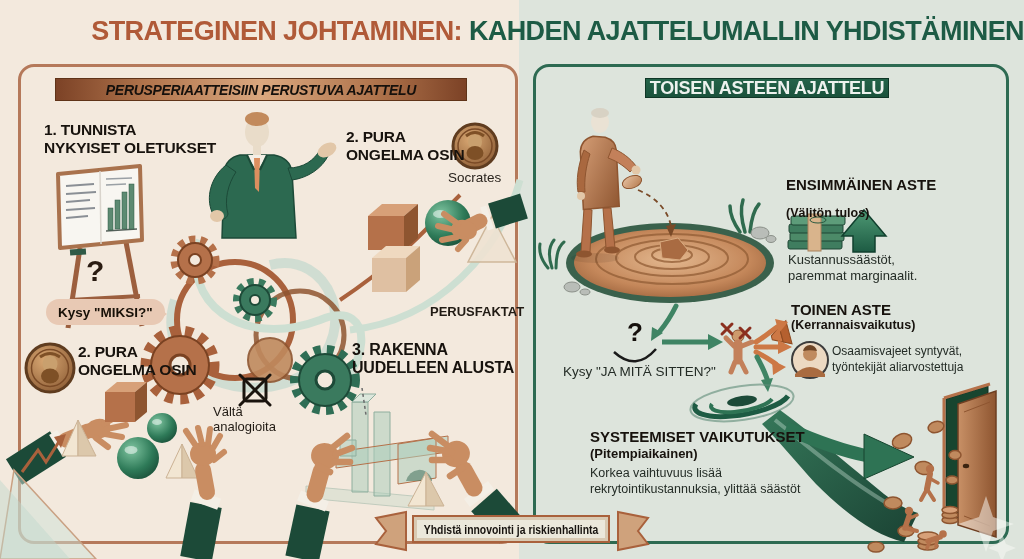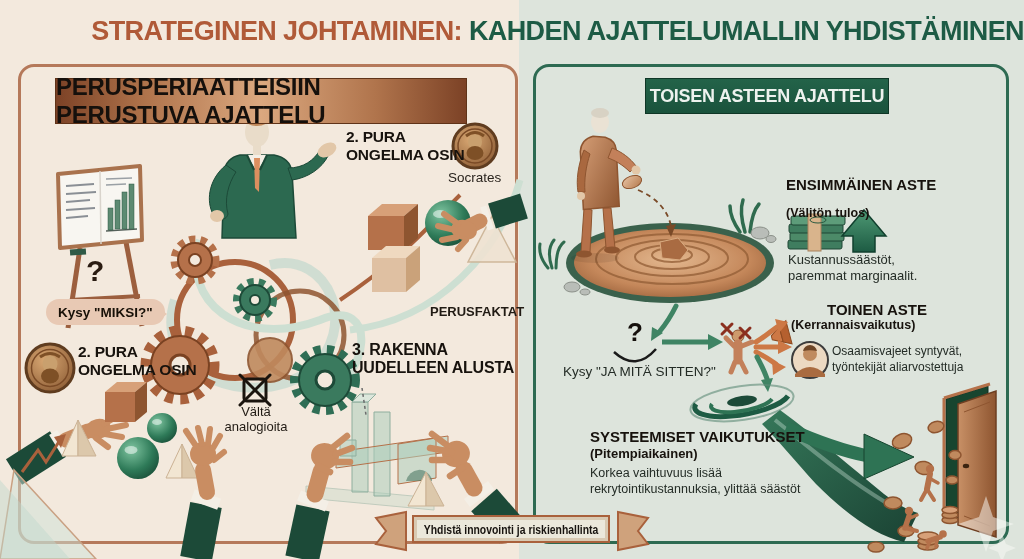"PERUSPERIAATTEISIIN PERUSTUVA AJATTELU" .hdr-left { font-size: 24px -> 14px; font-style: none -> italic; height: 46px -> 23px }
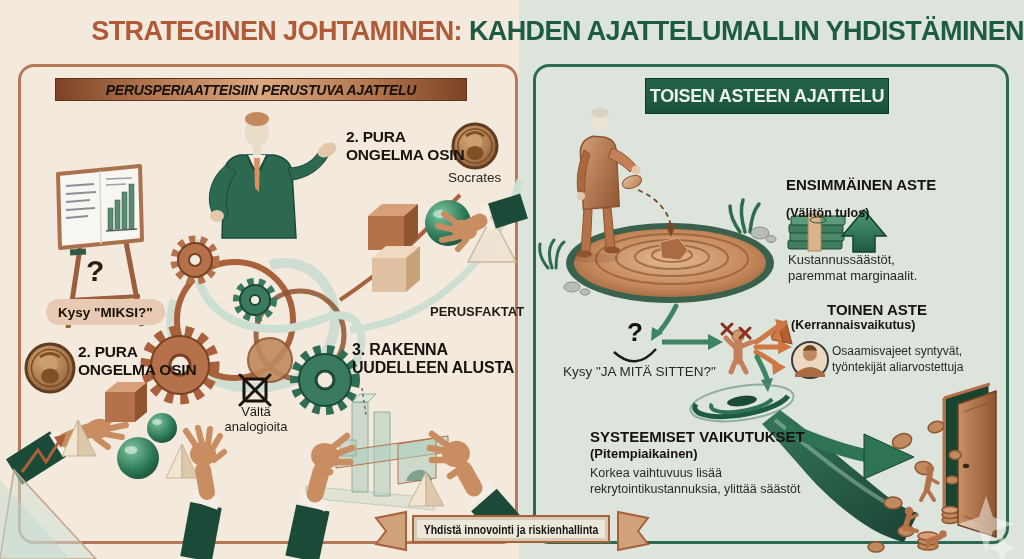"TOISEN ASTEEN AJATTELU" .hdr-right { height: 36px -> 20px }
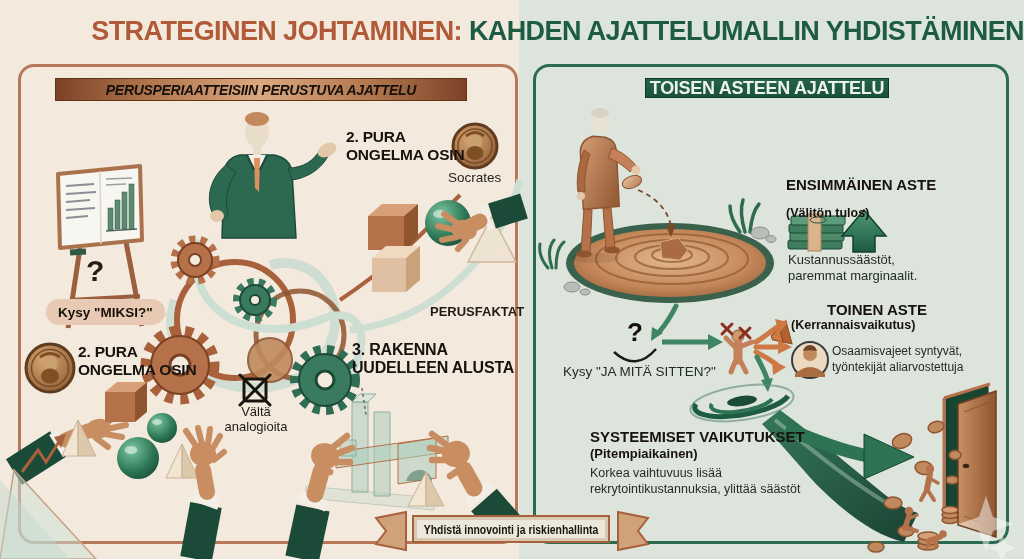"1. TUNNISTA" div.ui { html: none -> <div>1. TUNNISTA NYKYISET OLETUKSET</div> }
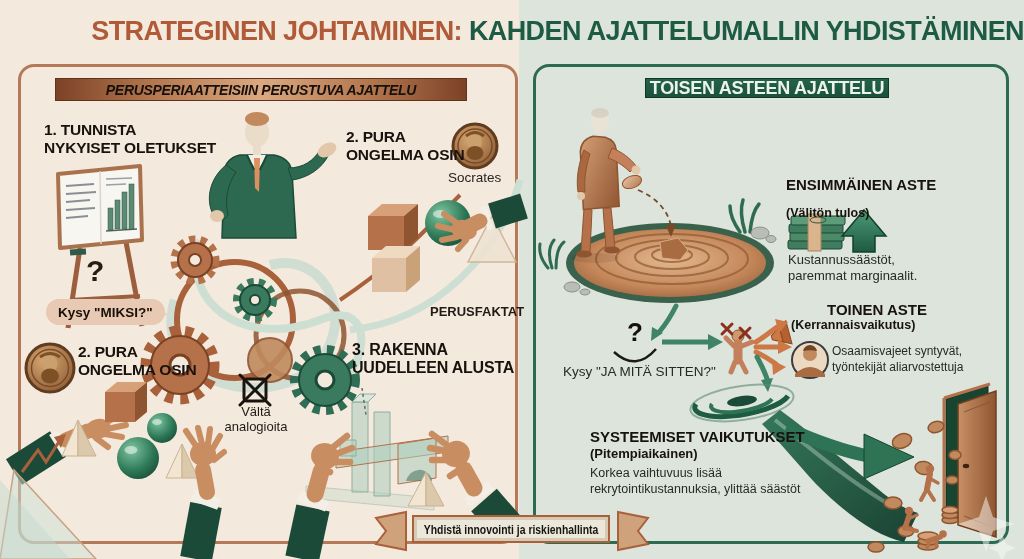"TOINEN ASTE" div.ui { margin-left: 36px -> none }
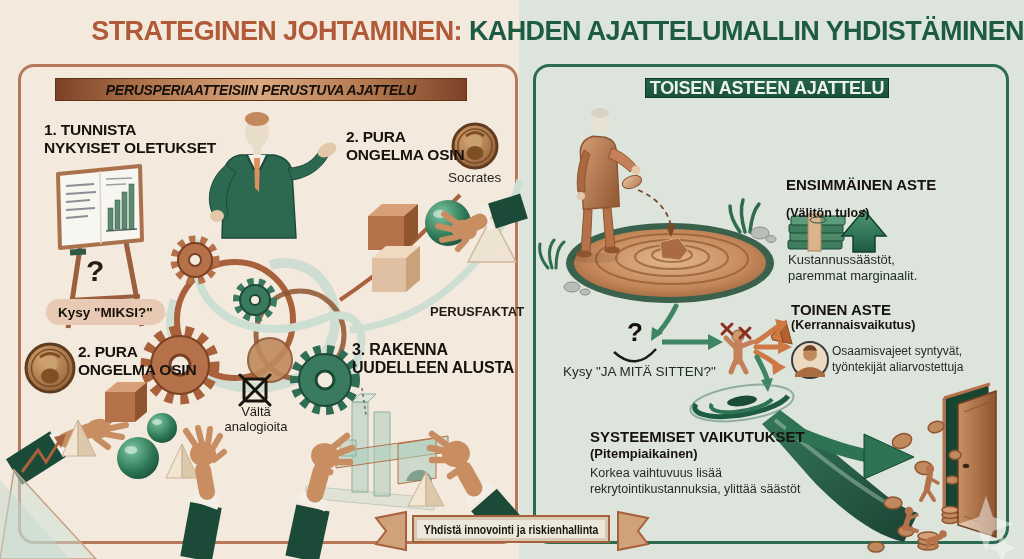"Vältä" div.ui { text-align: center -> none }
